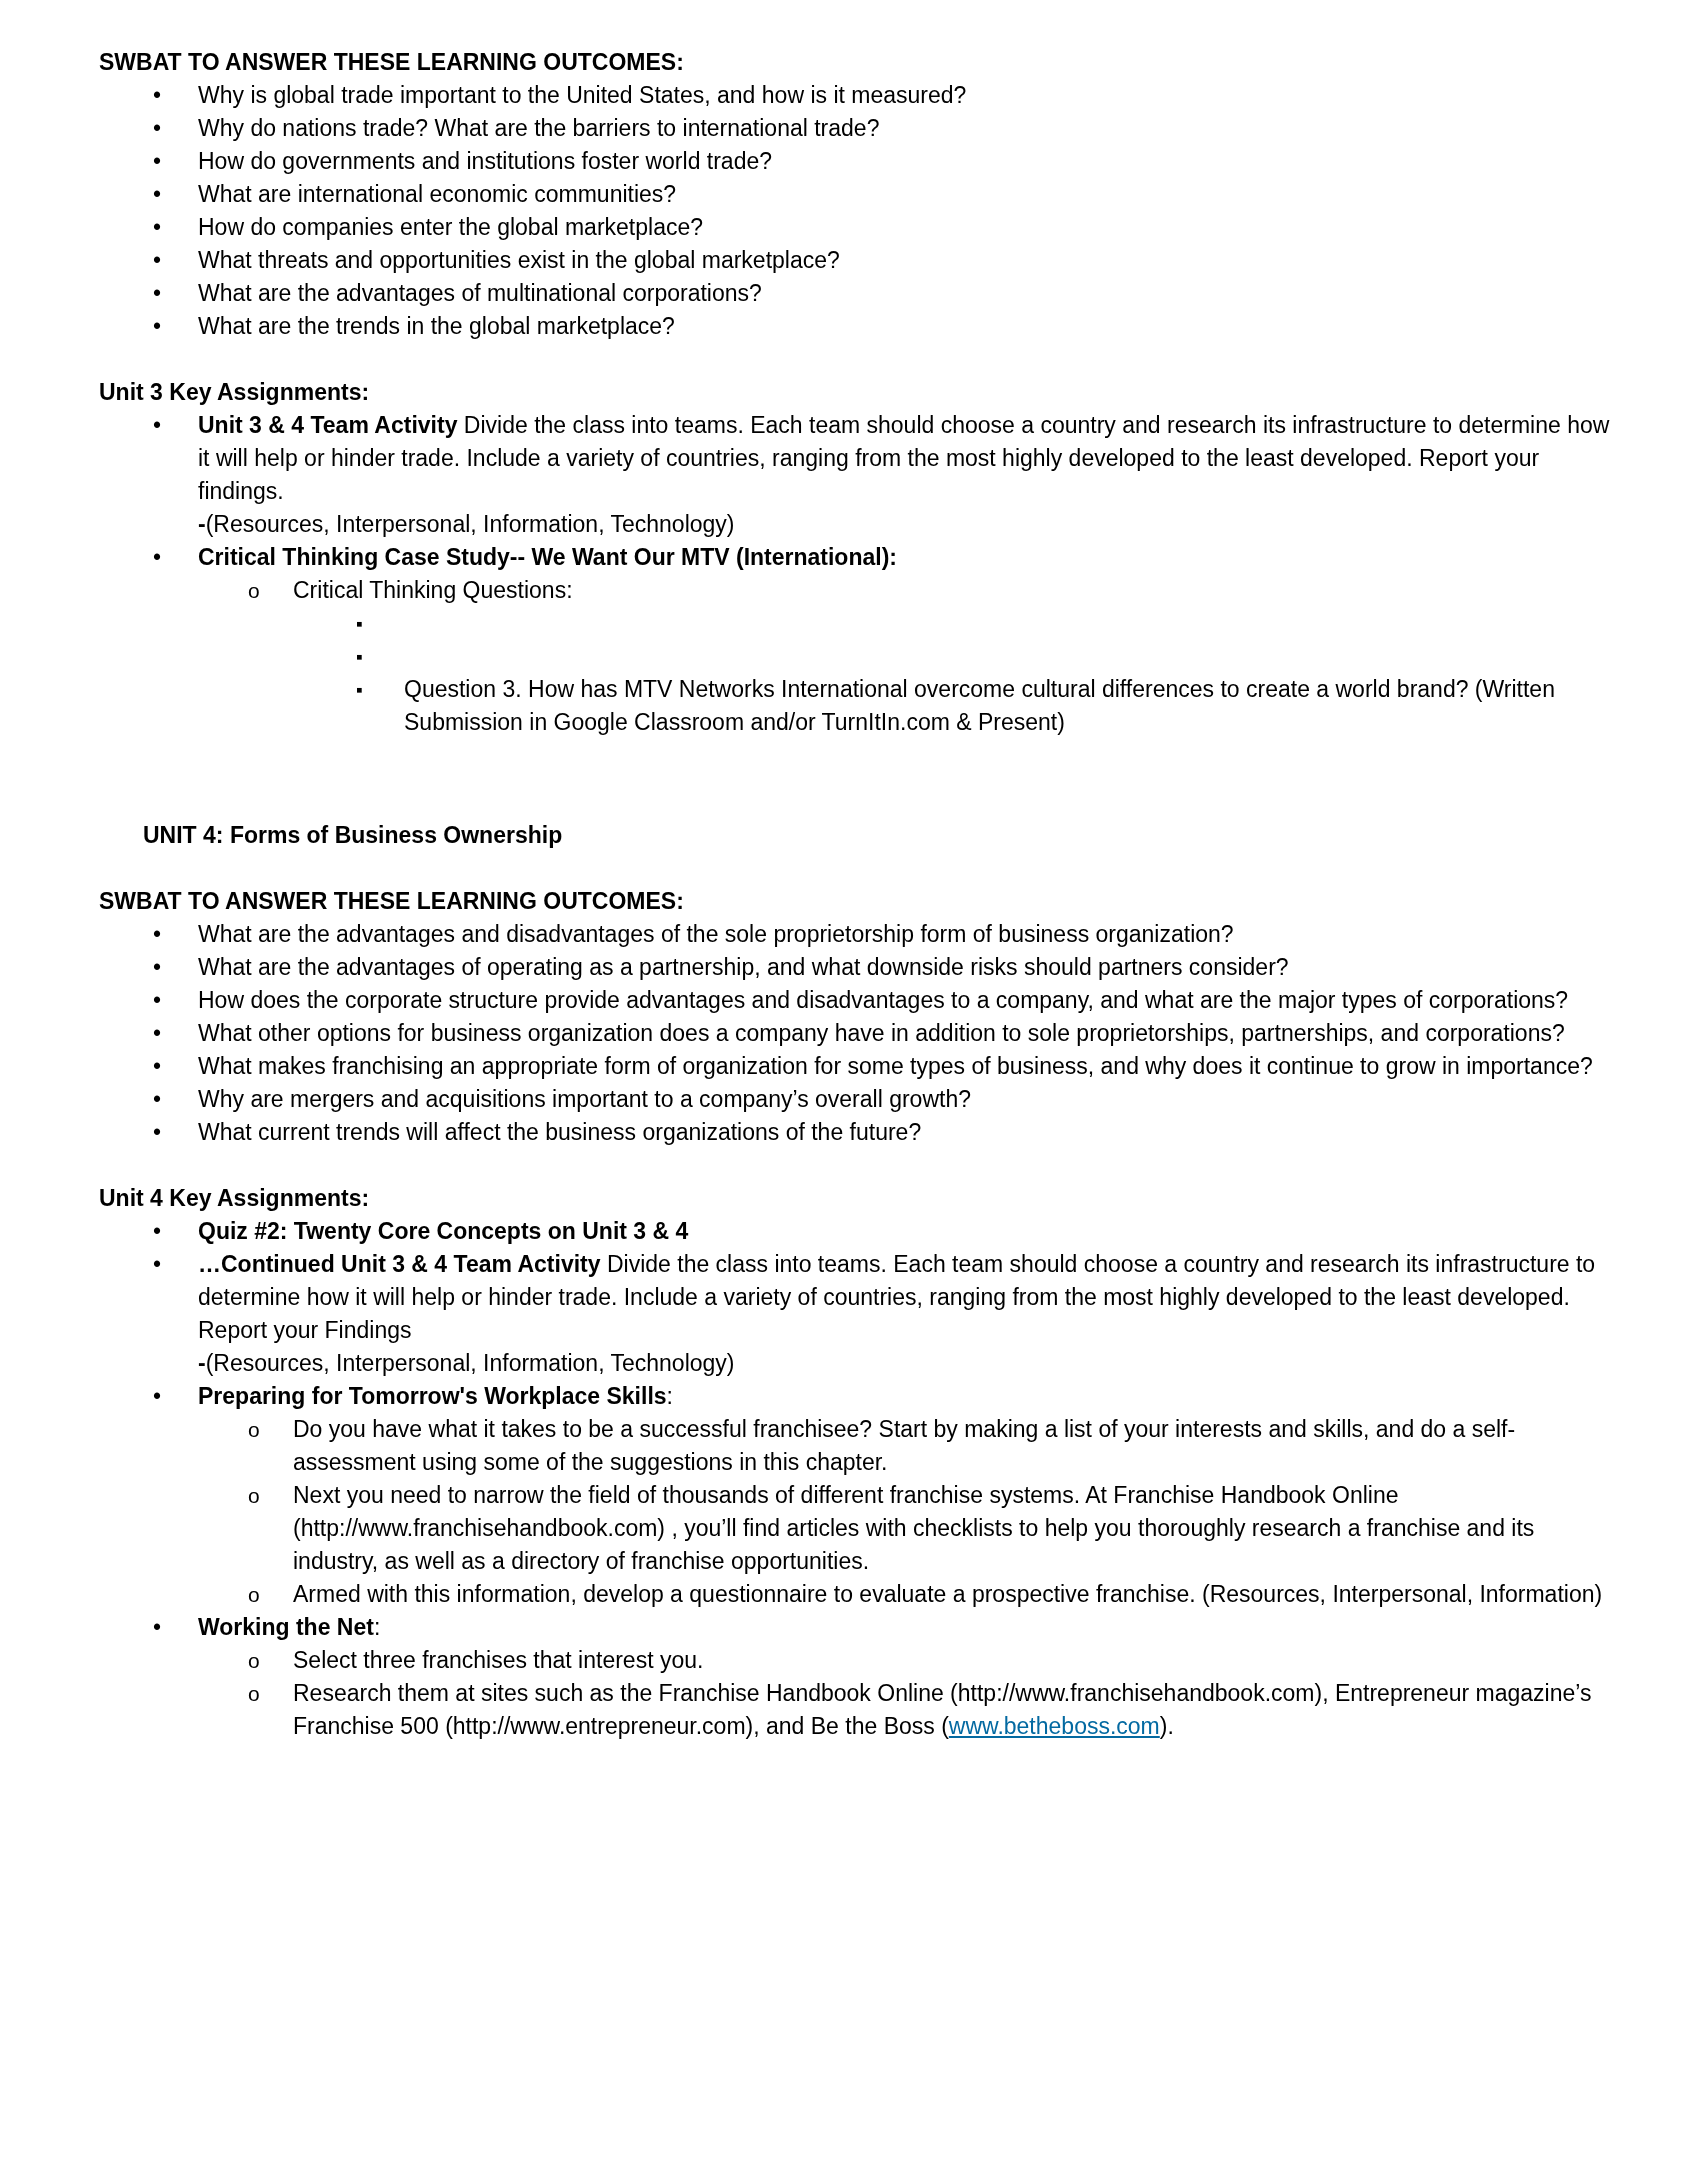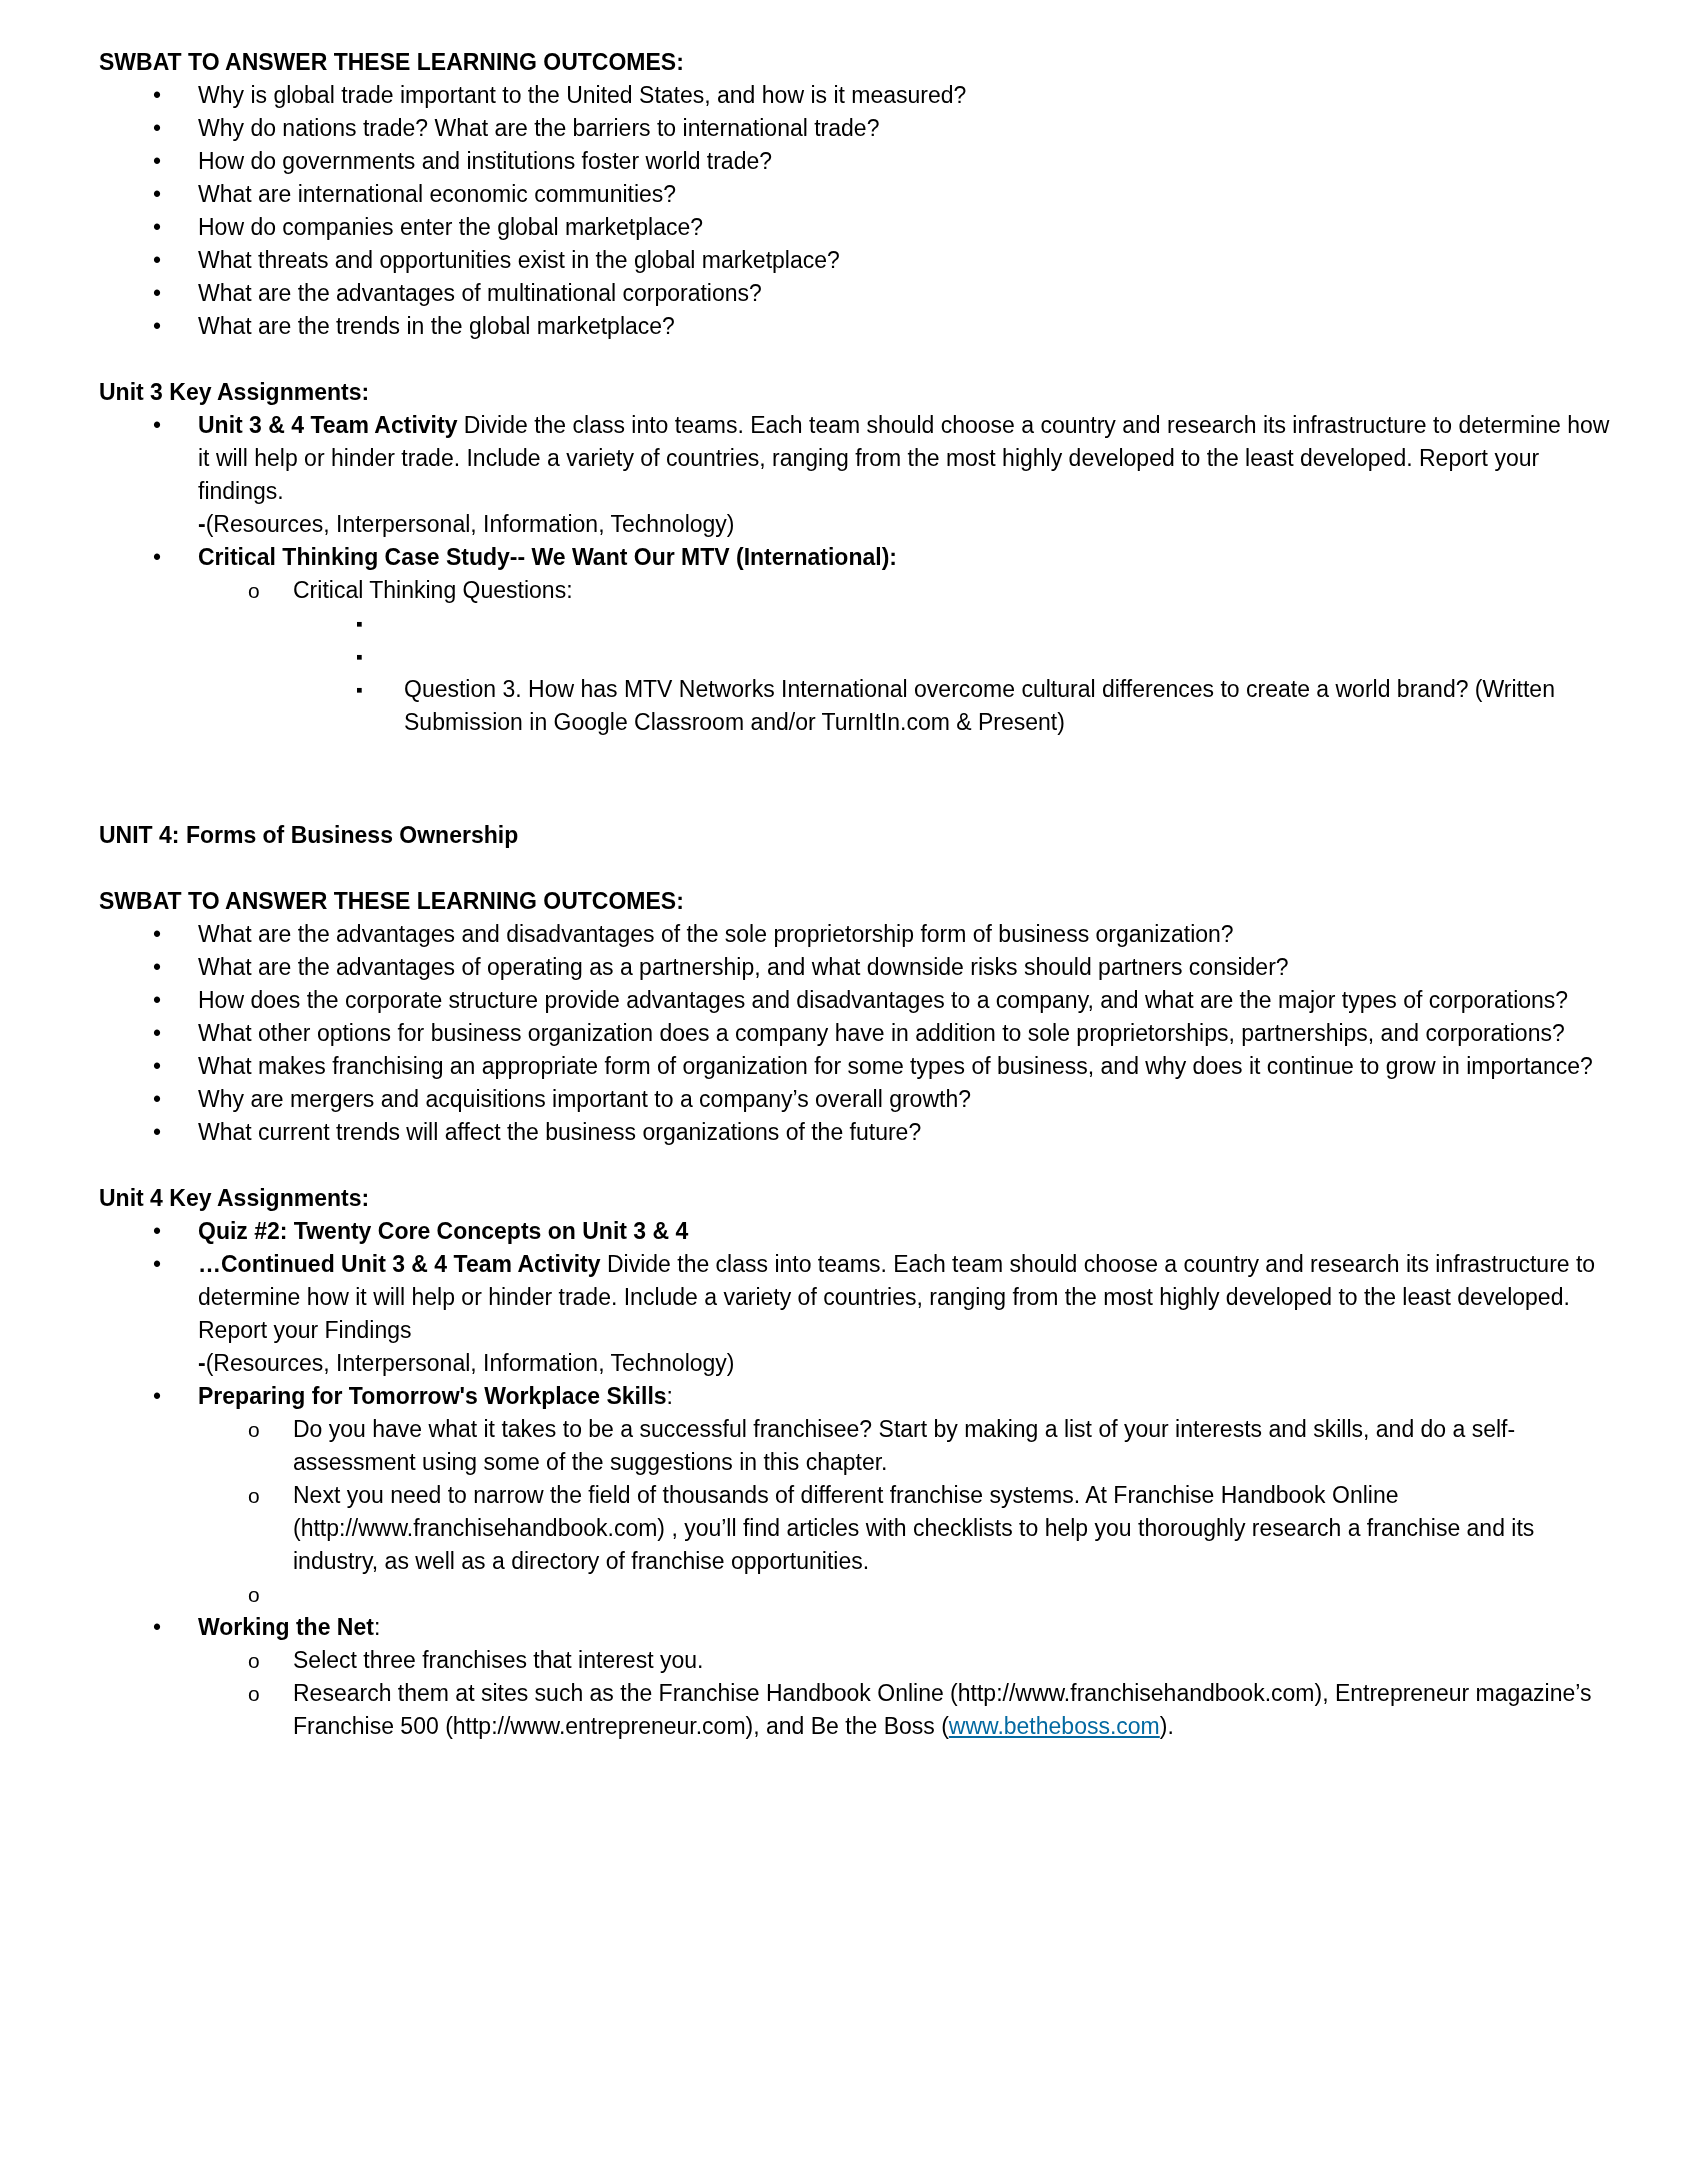"UNIT 4: Forms of Business" [data-name="unit4-title-heading"] { margin-left: none -> 44px }
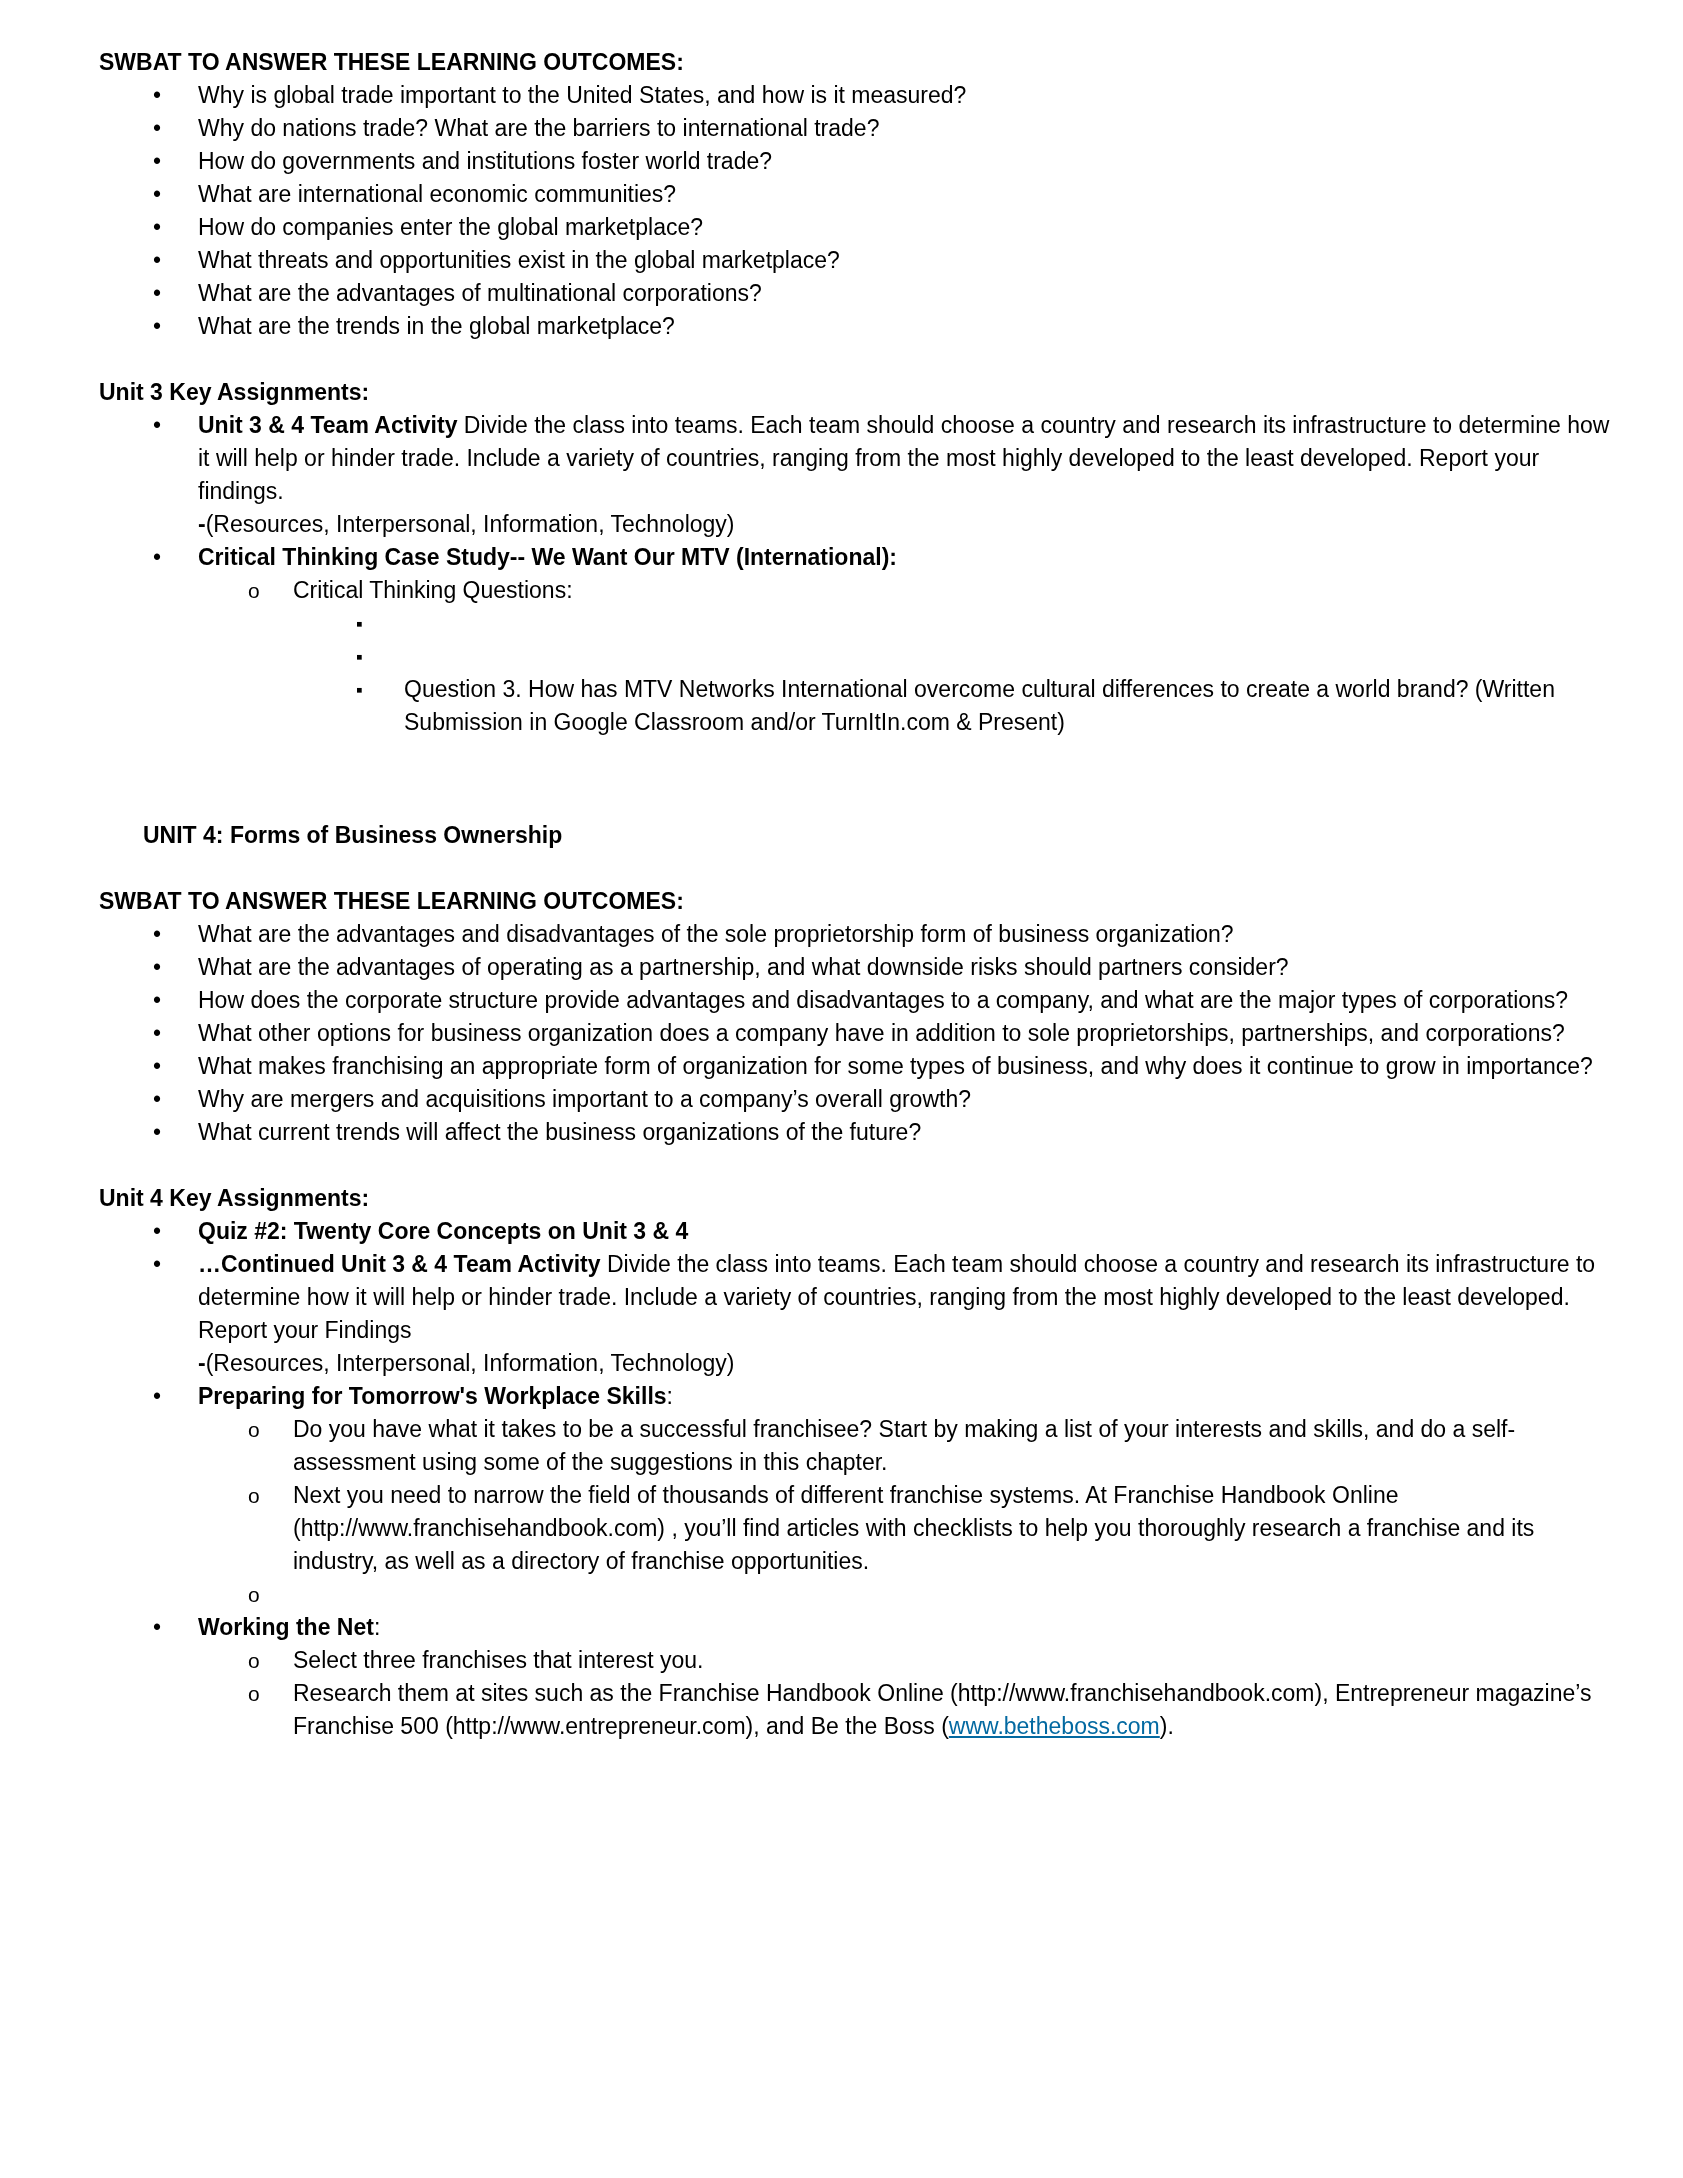"Armed with this information, develop" div.li-text { html: none -> <div><span>Armed with this information, develop a questionnaire to evaluate a prospective franchise. (Resources, Interpersonal, Information)</span></div> }
